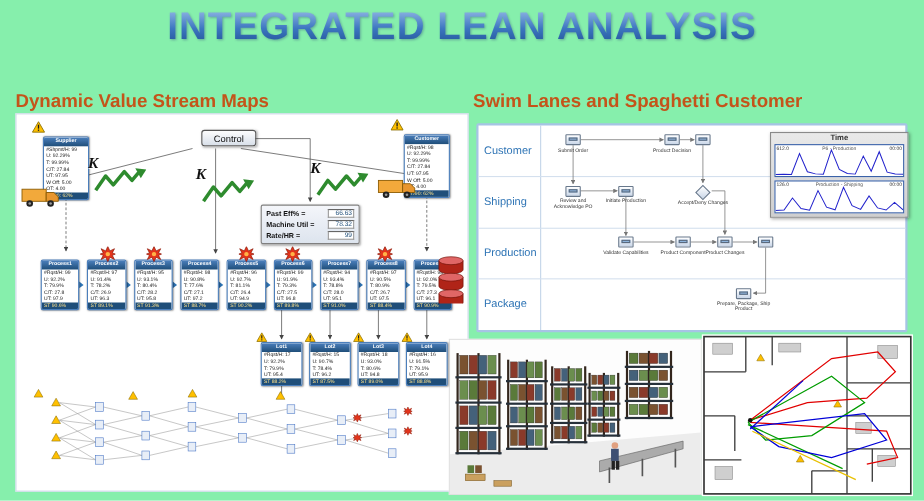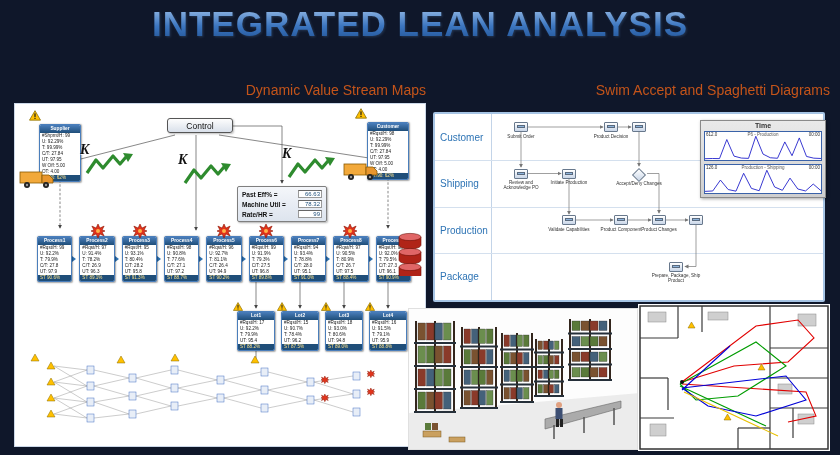"INTEGRATED LEAN ANALYSIS" .slide { background: #0f172a -> #86efac }
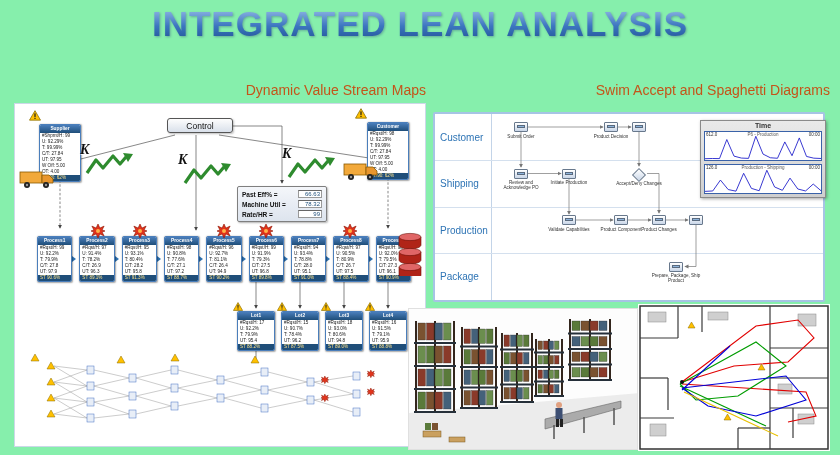"Dynamic Value Stream Maps" .heading { font-size: 14px -> 17px; font-weight: normal -> bold; text-align: right -> left }
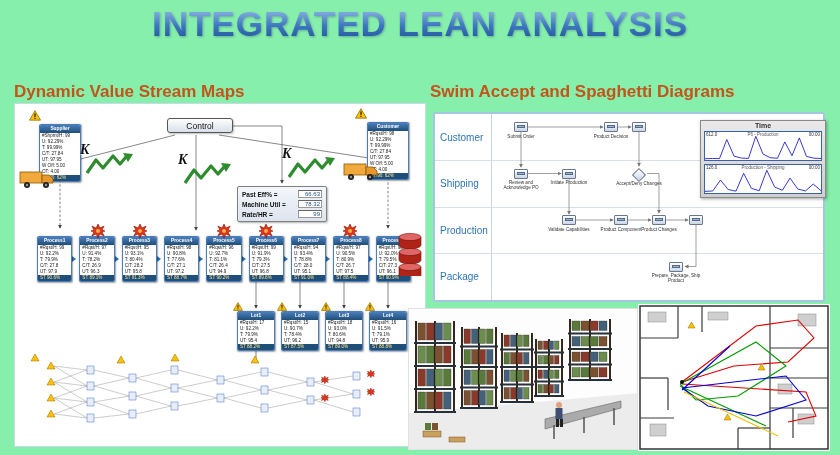"Swim Accept and Spaghetti Diagrams" div.heading { text: Accept and Spaghetti Diagrams -> Lanes and Spaghetti Customer }
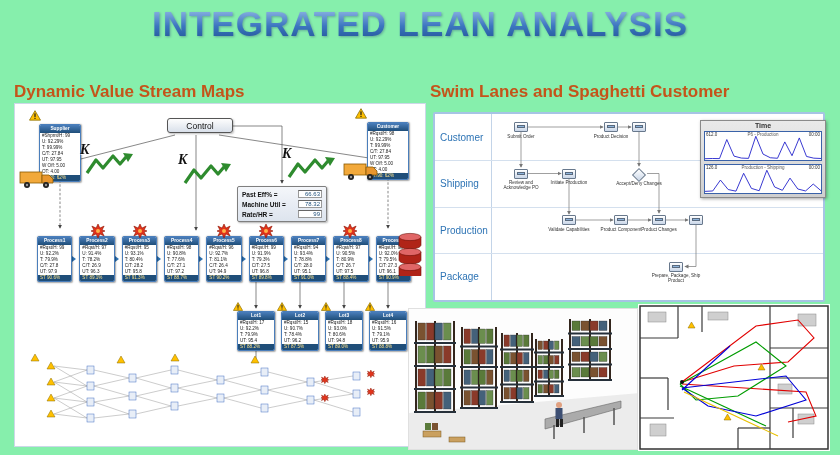"Control" .ctrl { left: 152px -> 168px; width: 66px -> 50px }
